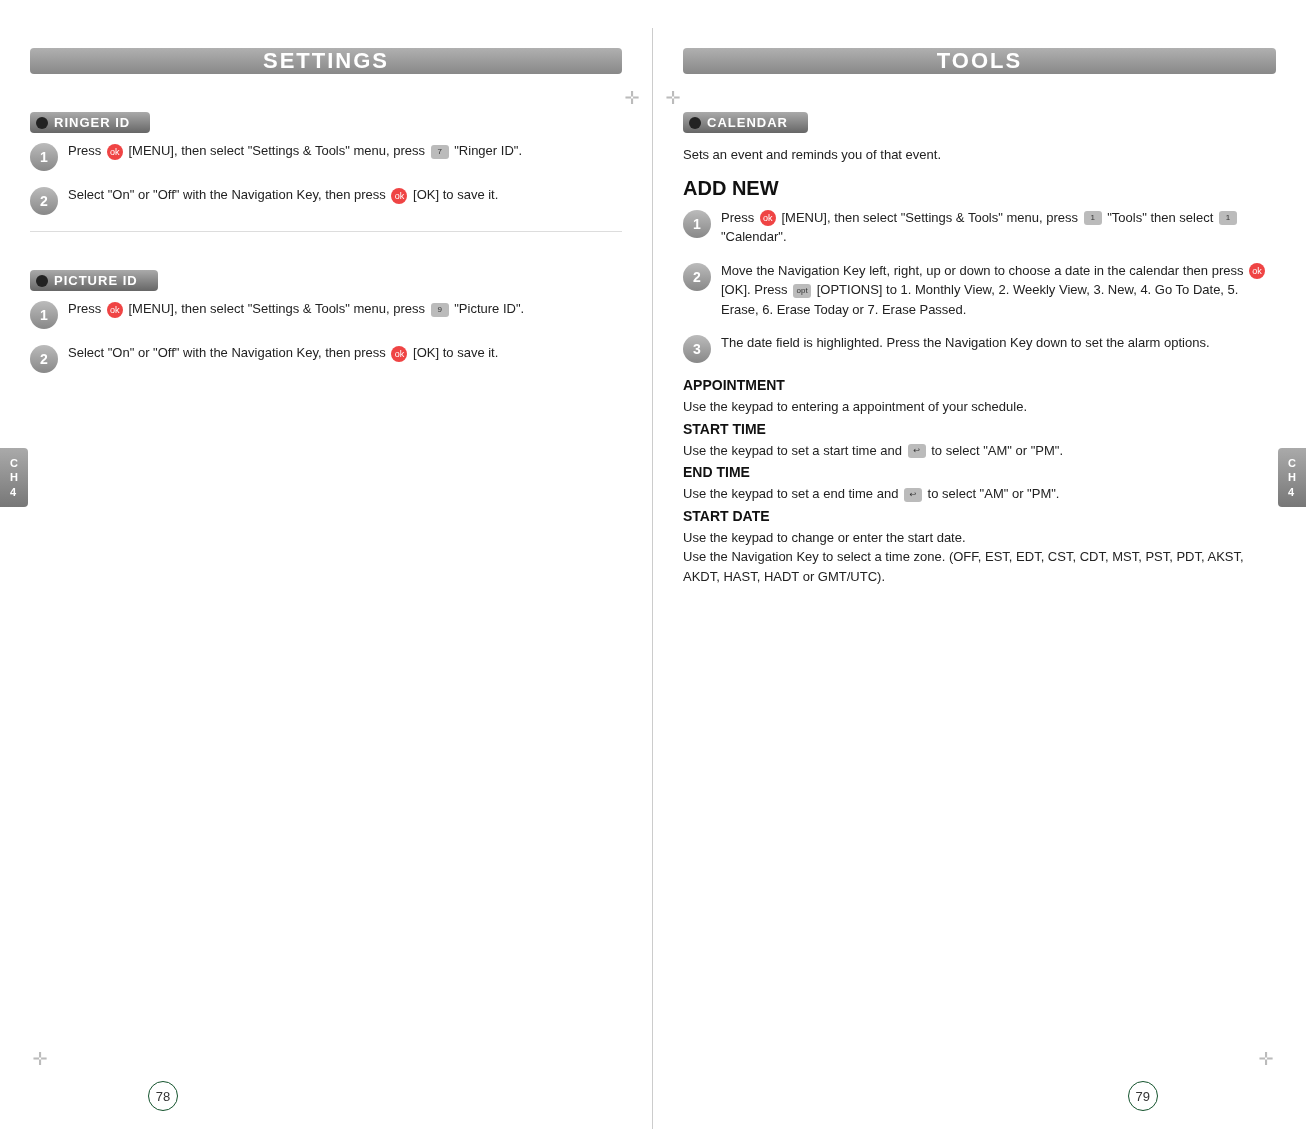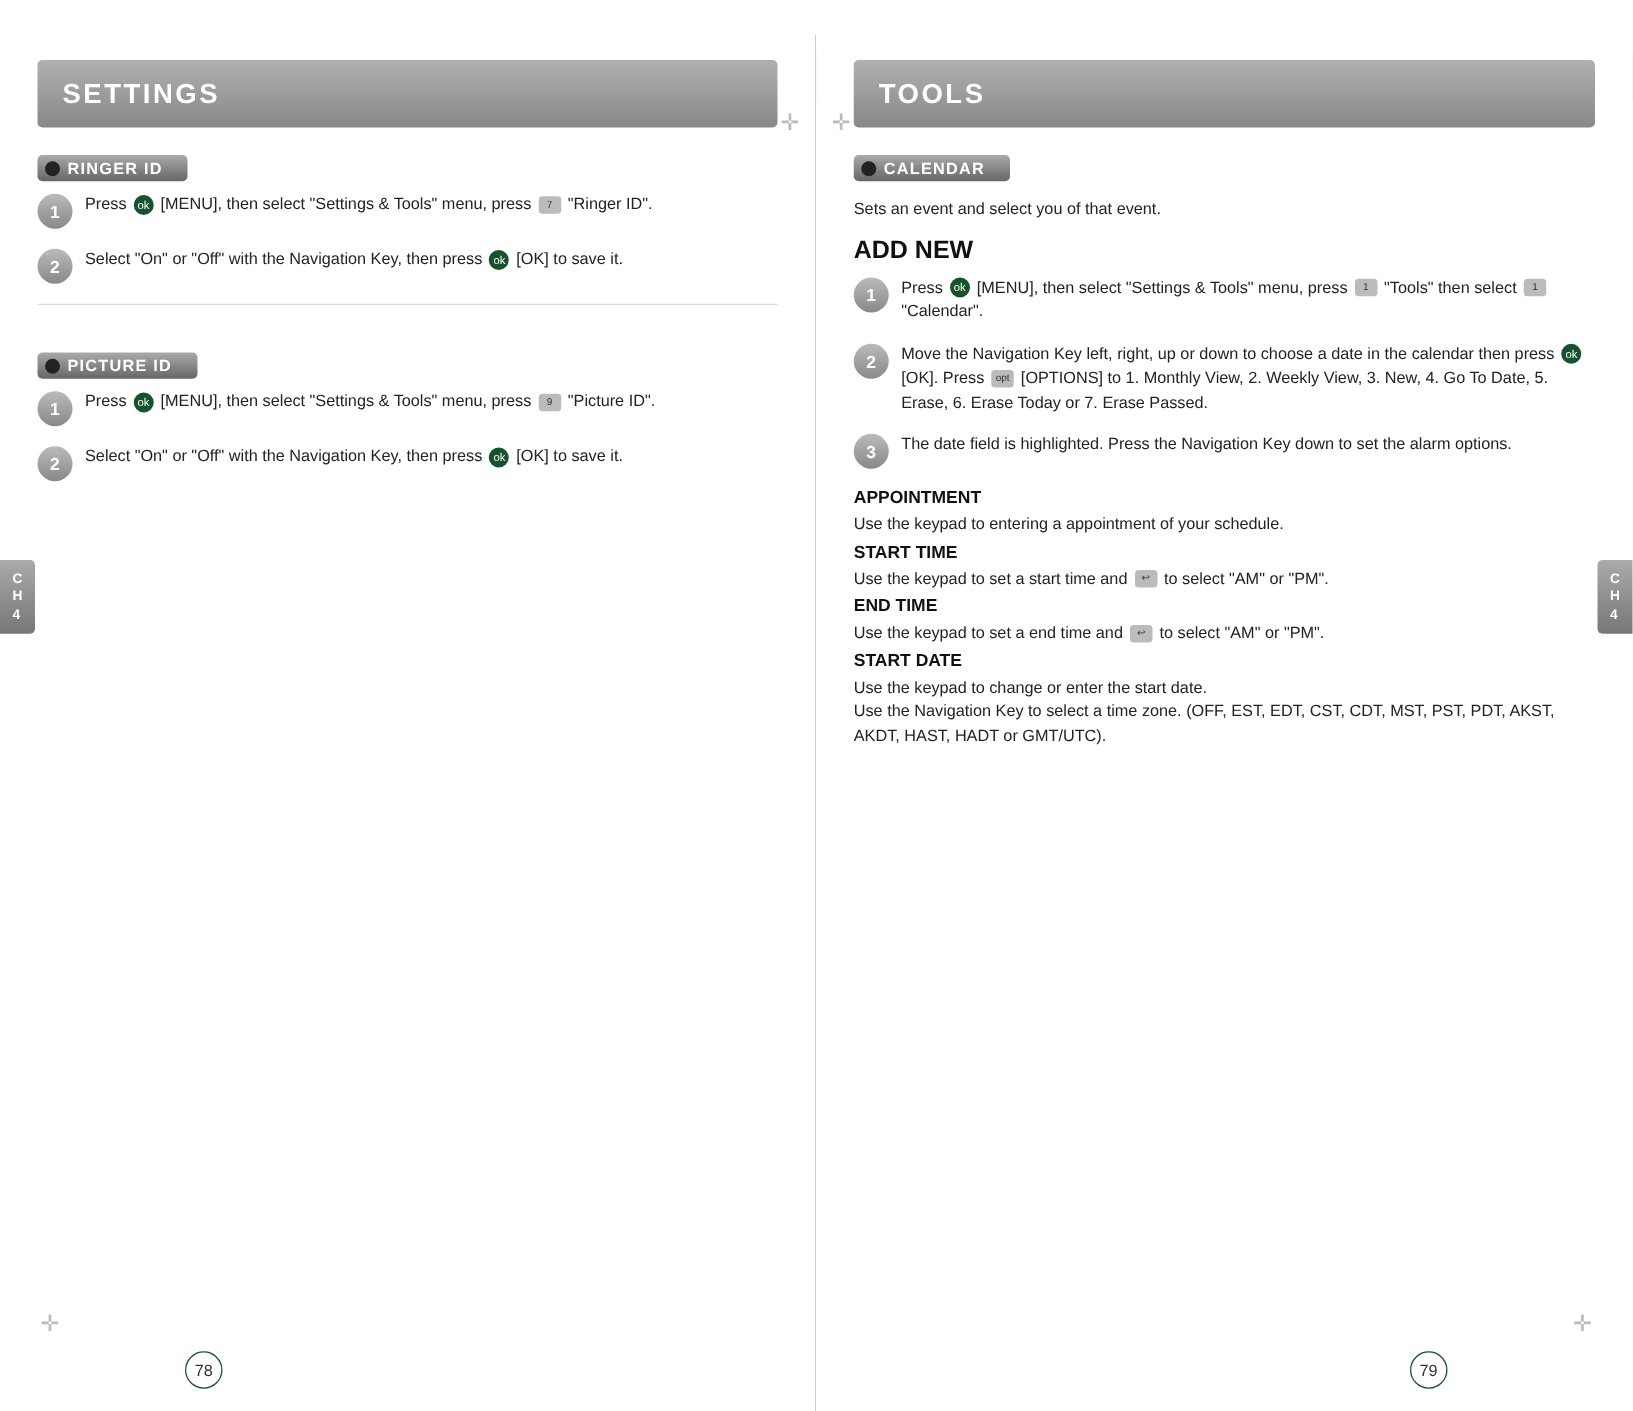"SETTINGS" .section-header { margin: 20px 30px 0 30px -> 20px 30px 16px 30px; padding: 14px 20px -> 0 20px; text-align: left -> center }
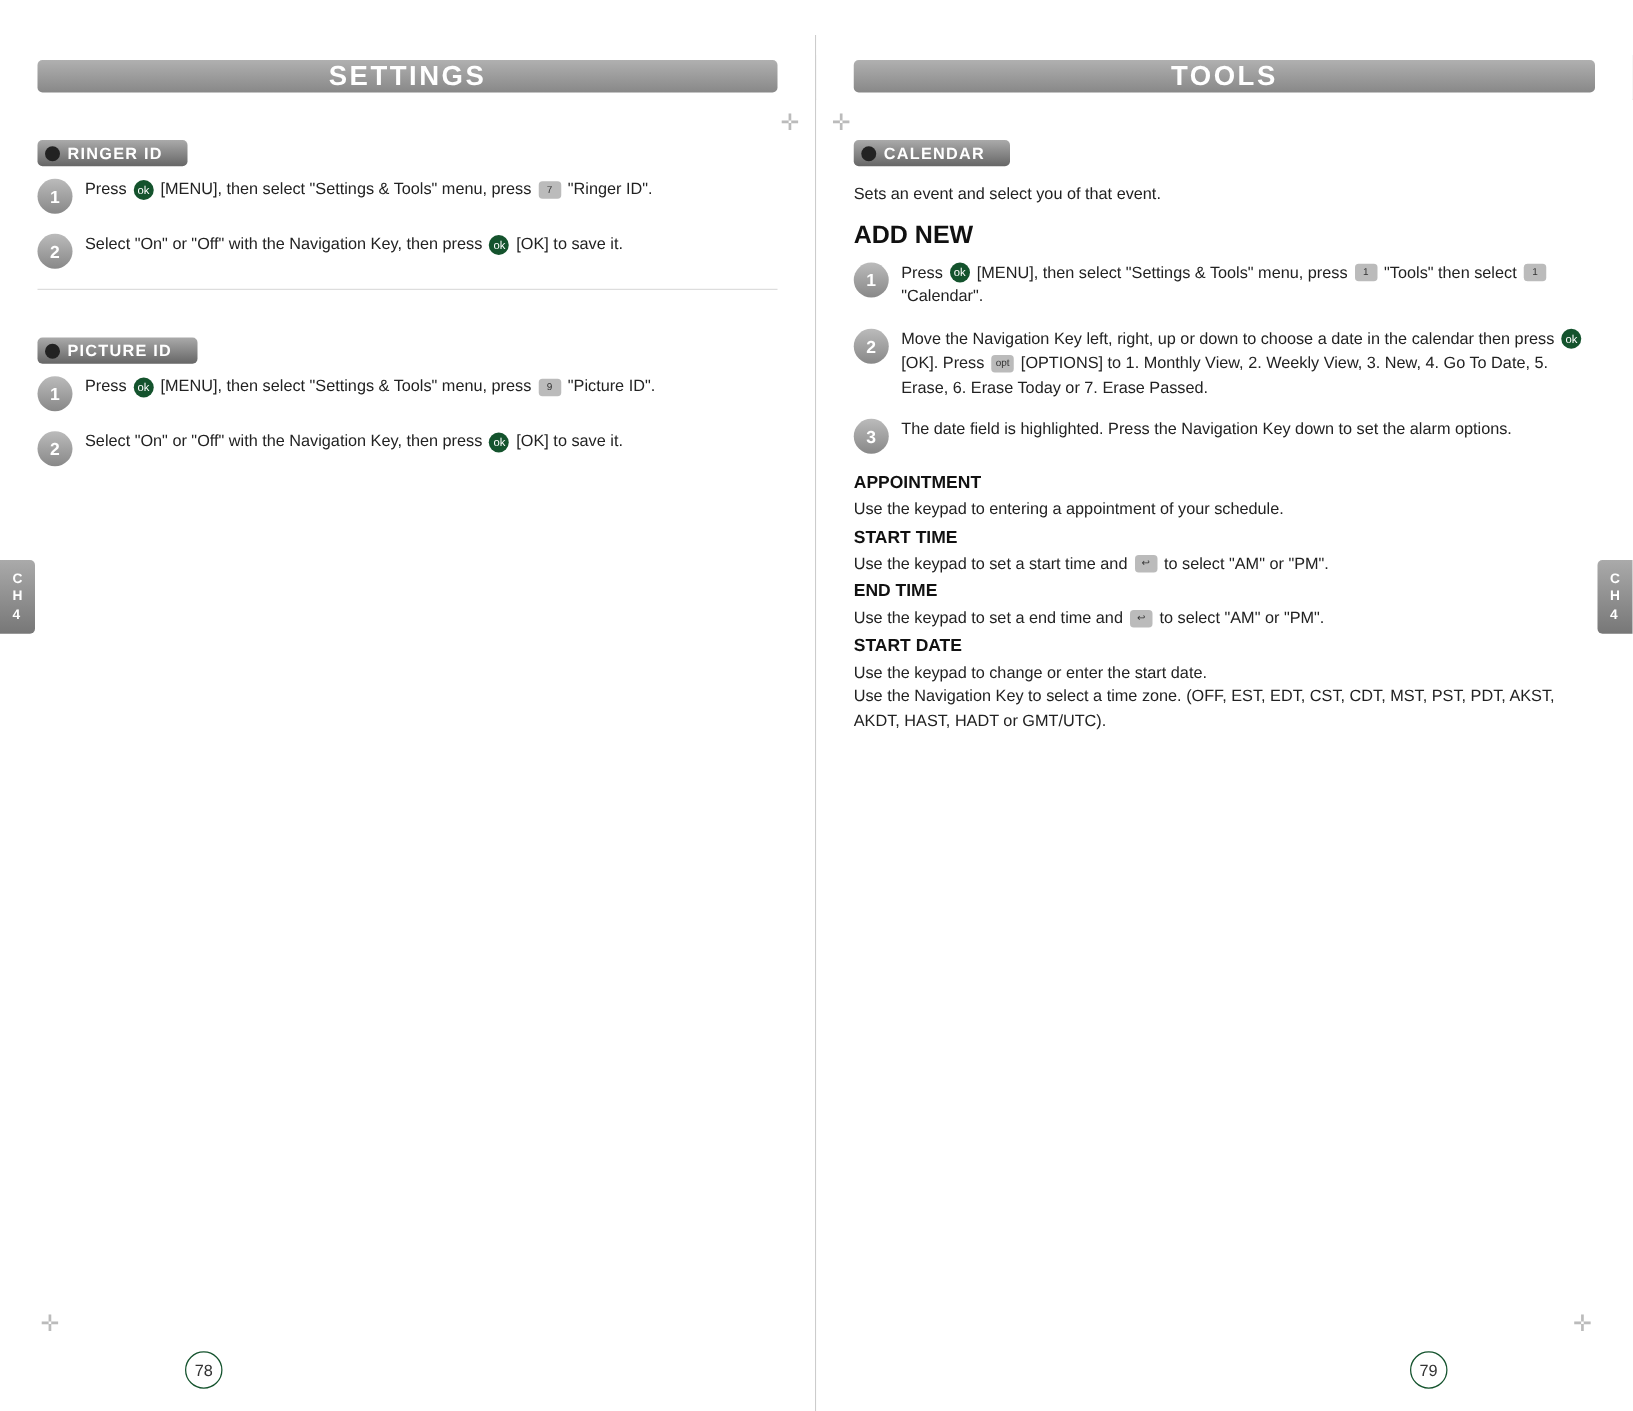"ok" .icon-ok { background: #14532d -> #ef4444 }
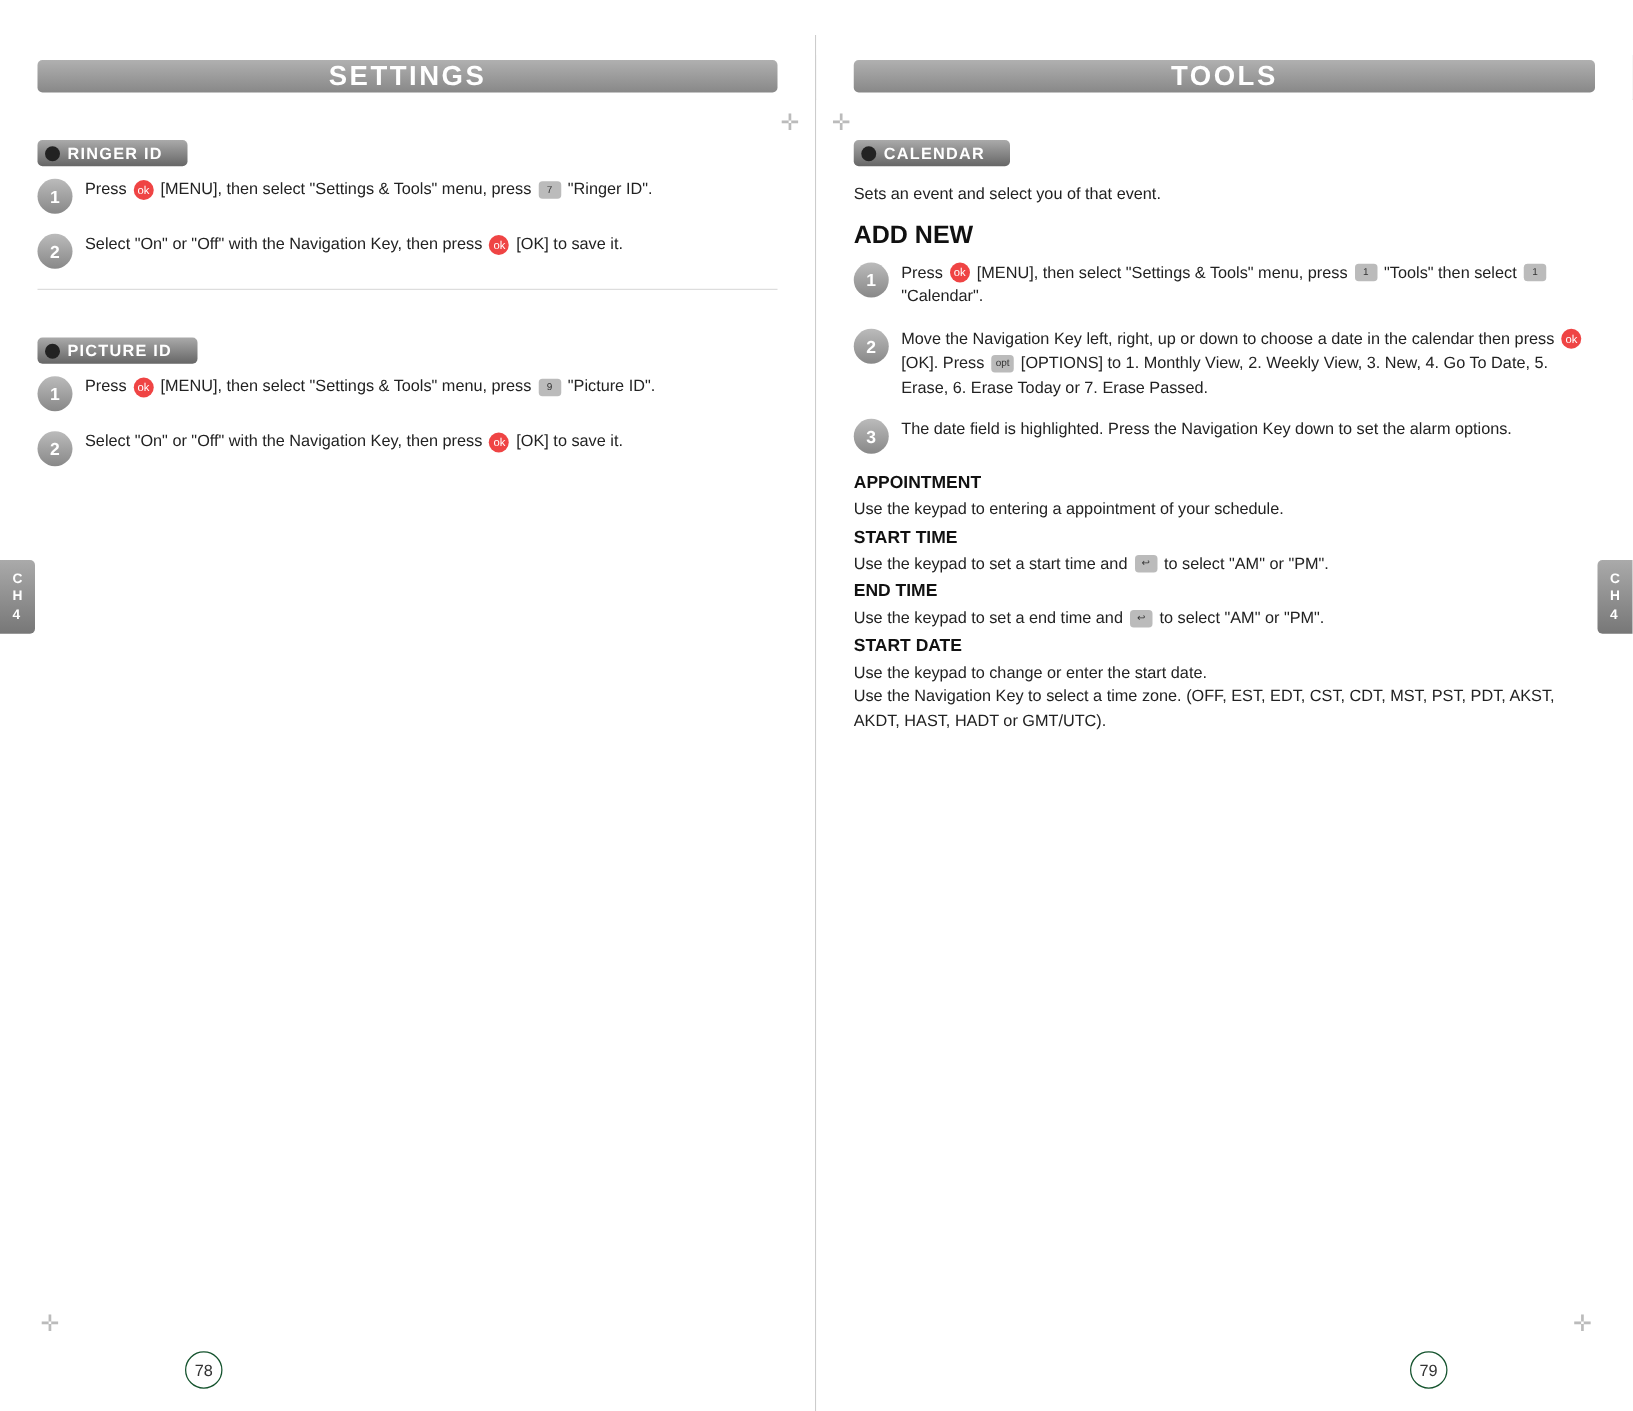"Sets an event and select" div.sub-text { text: select -> reminds }
